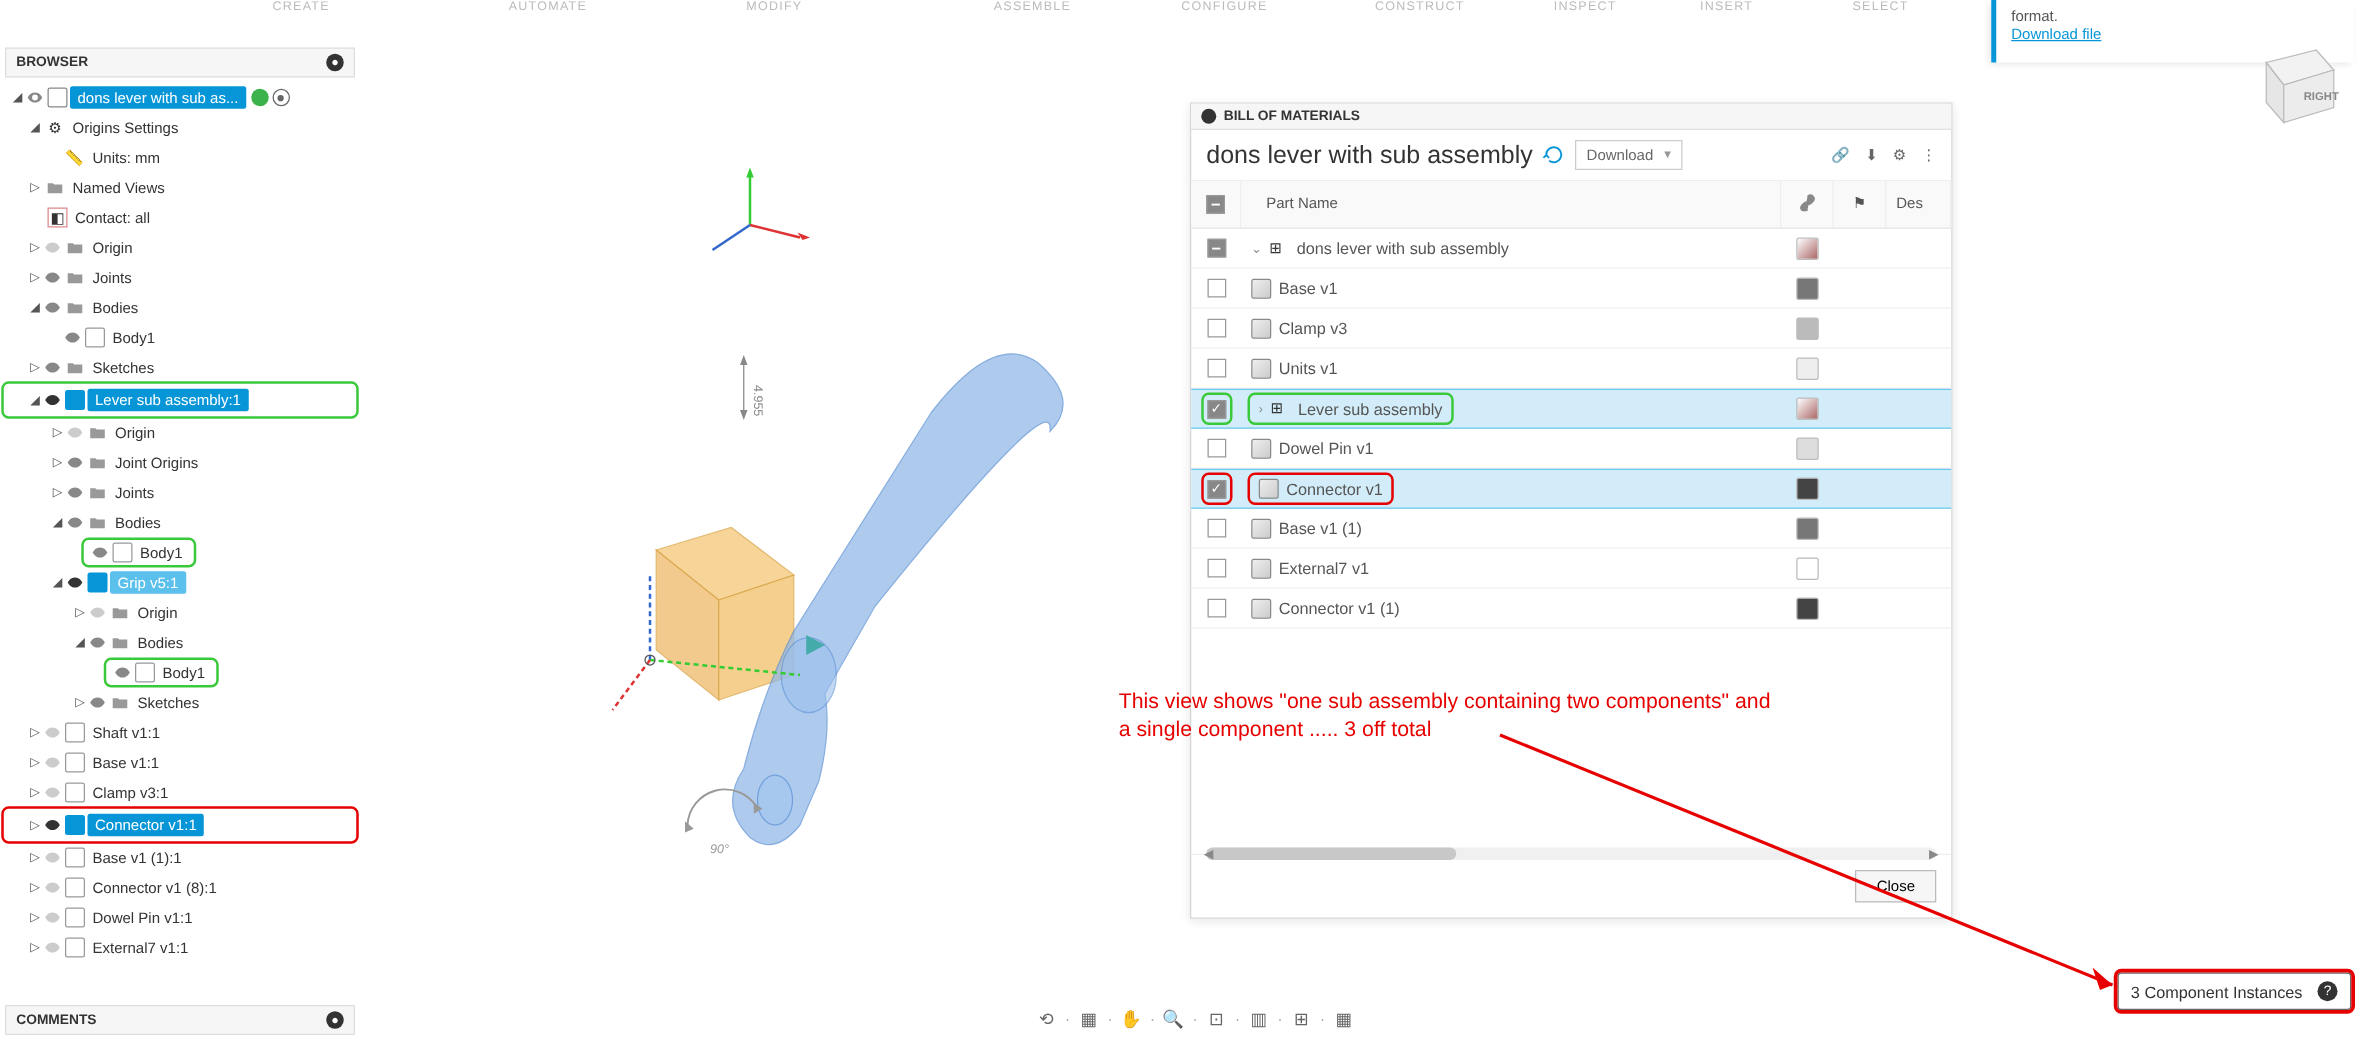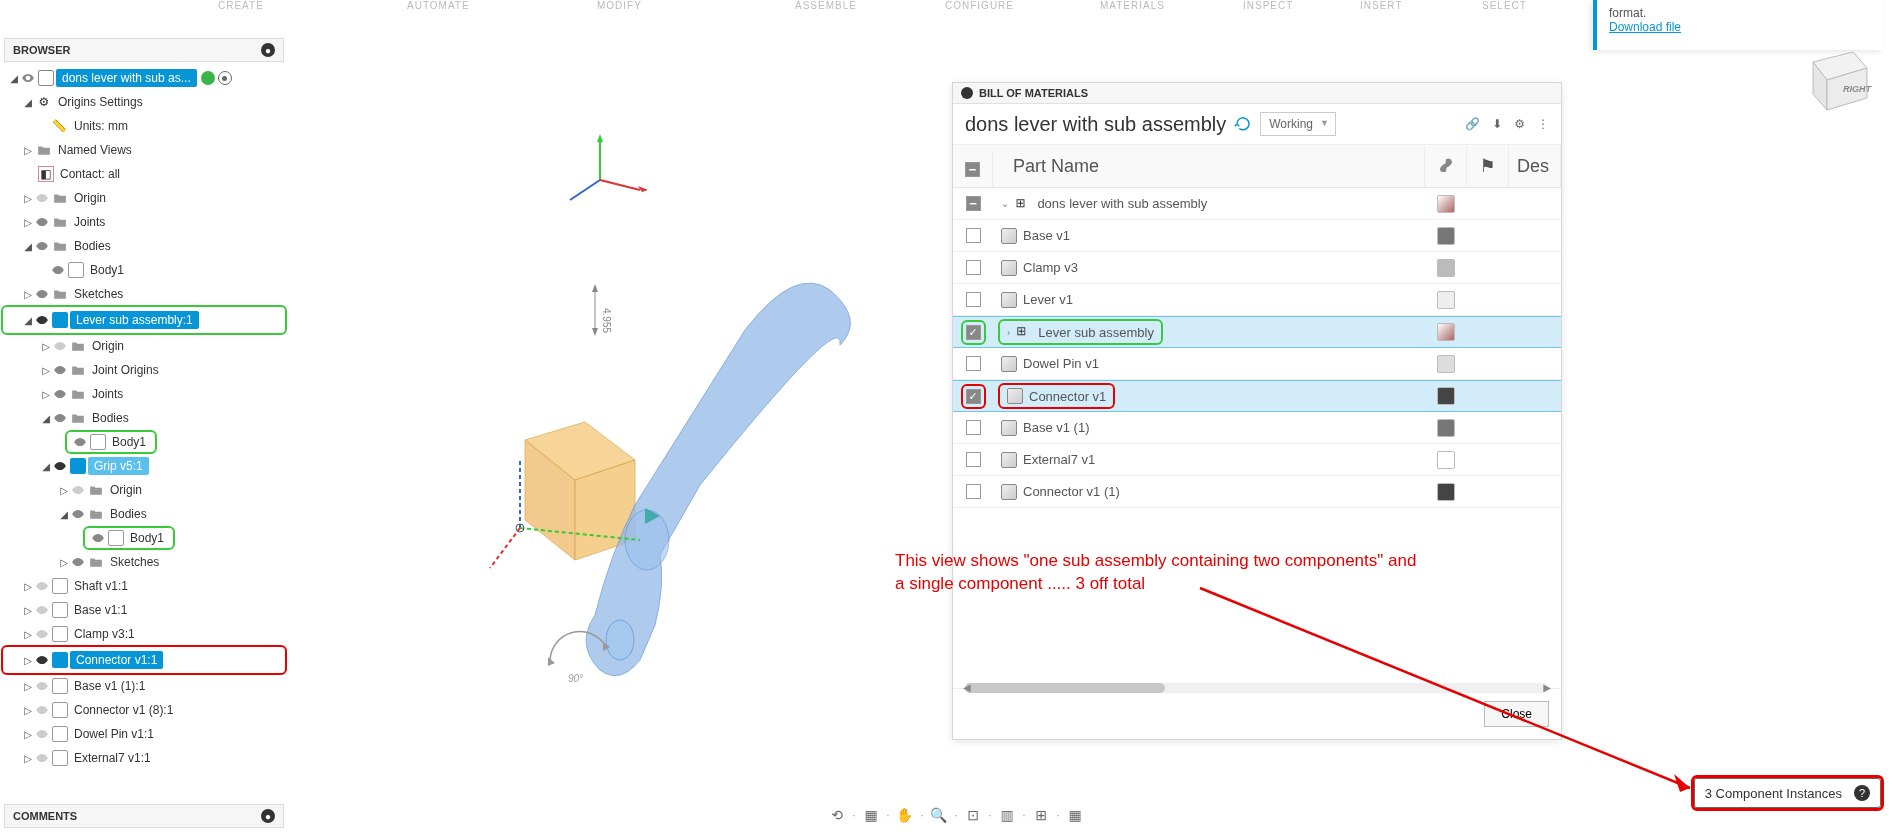"MATERIALS" span { text: MATERIALS -> CONSTRUCT }
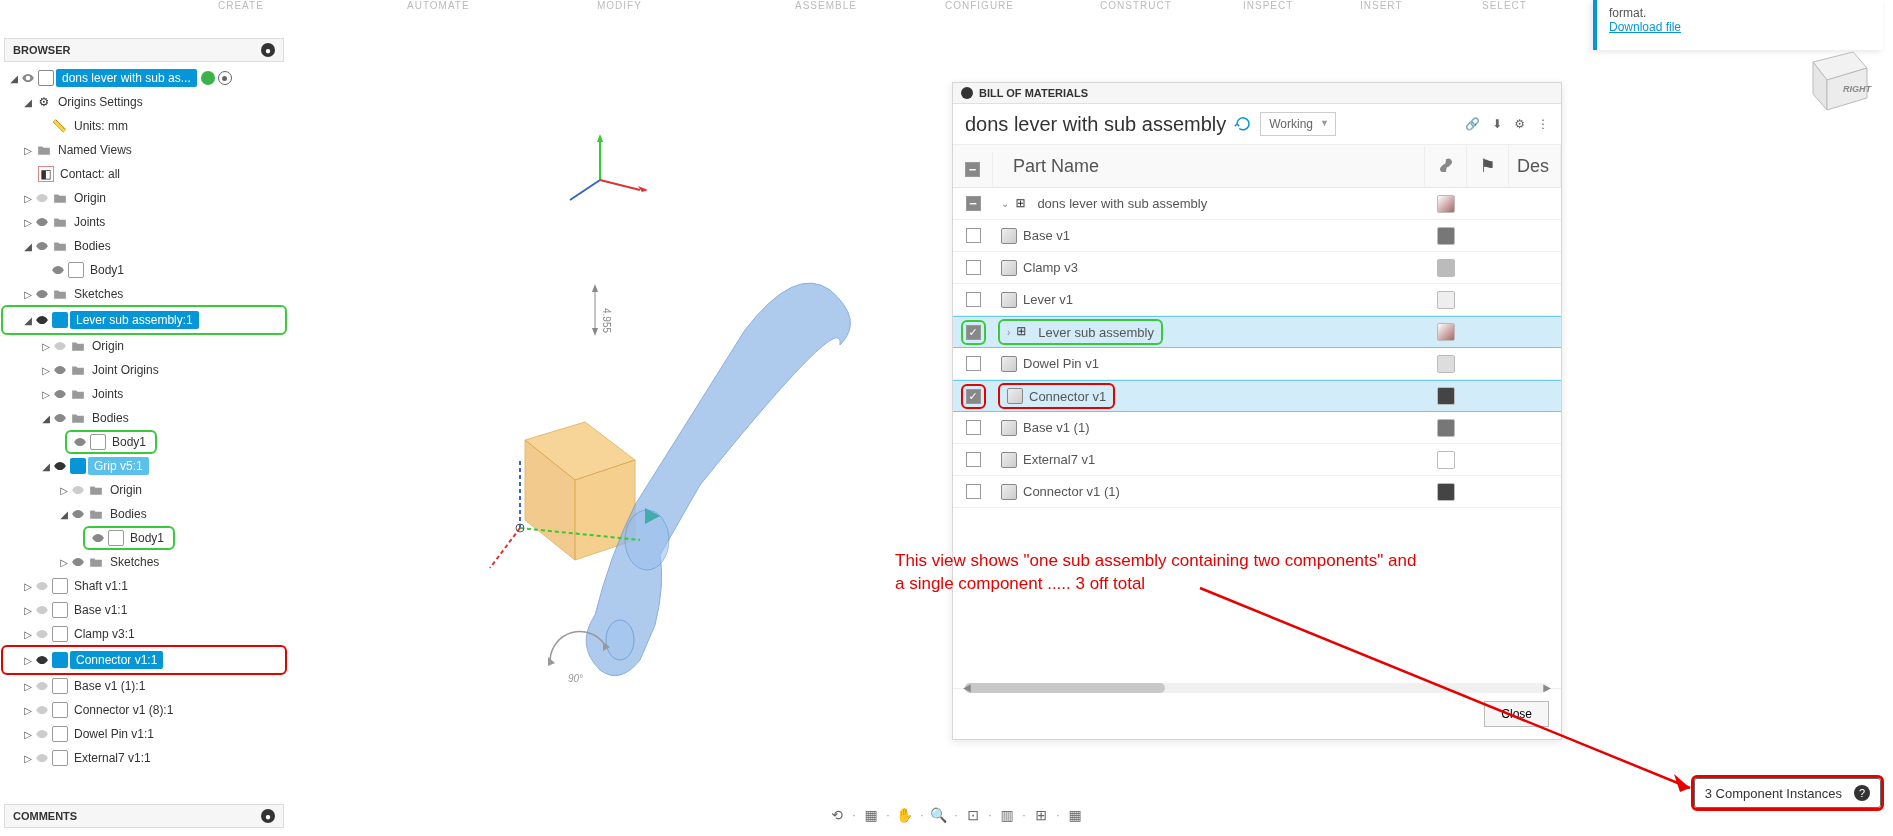"RIGHT" .viewcube { font-style: italic -> none; top: 40px -> 28px }
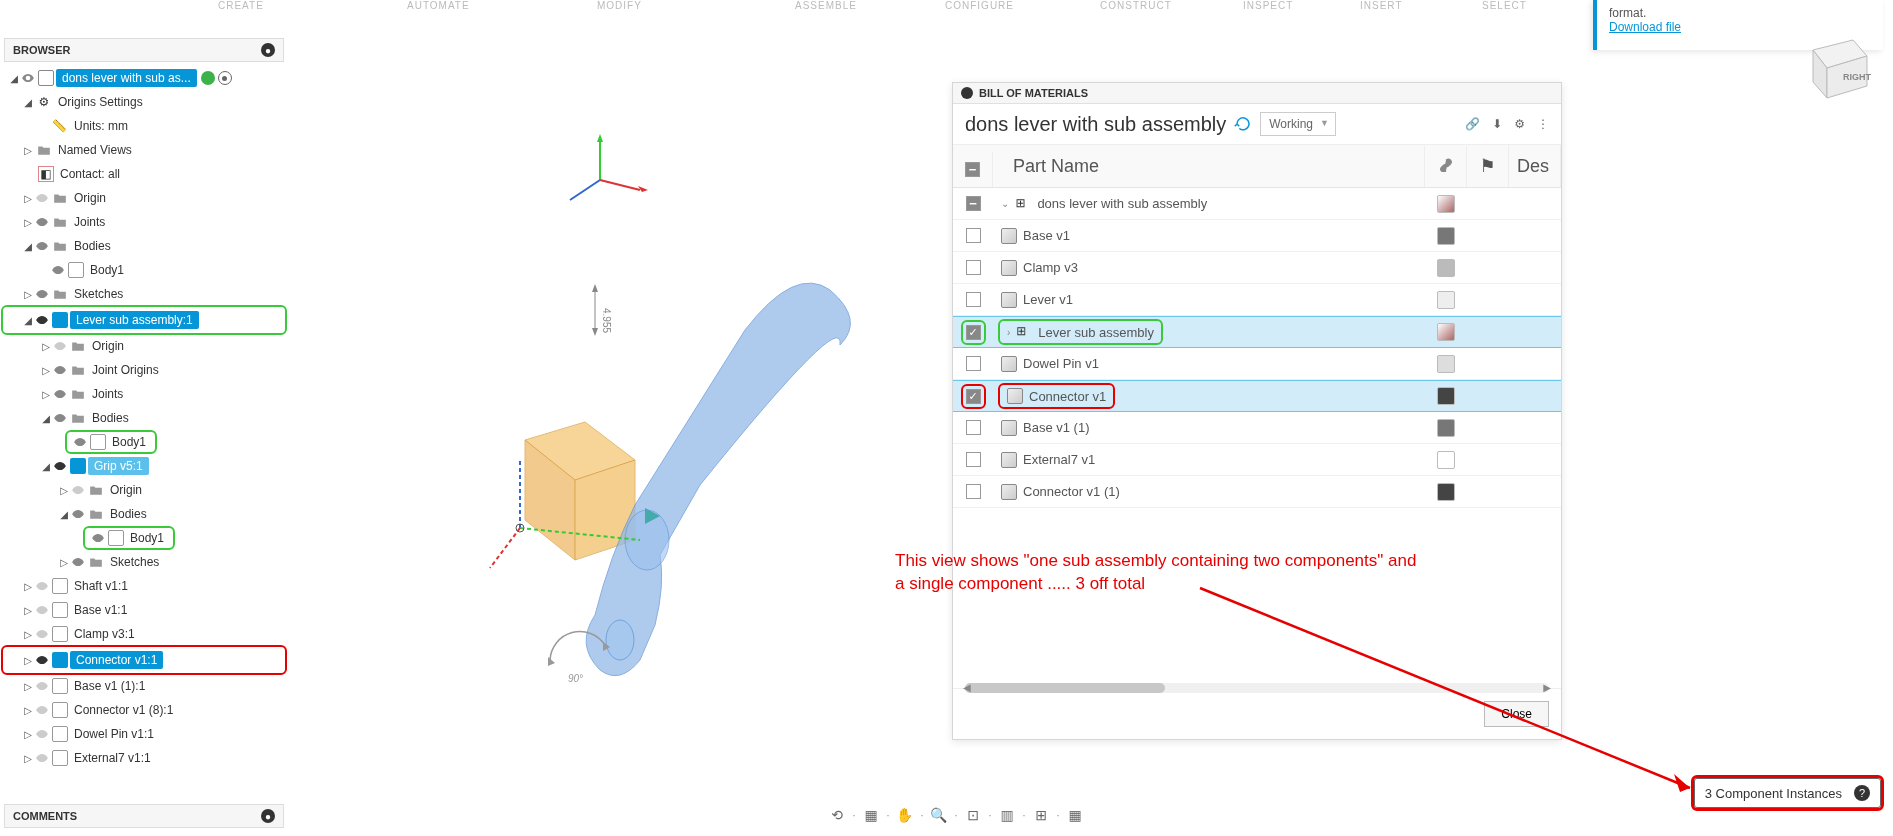"Working" span { text: Working -> Download }
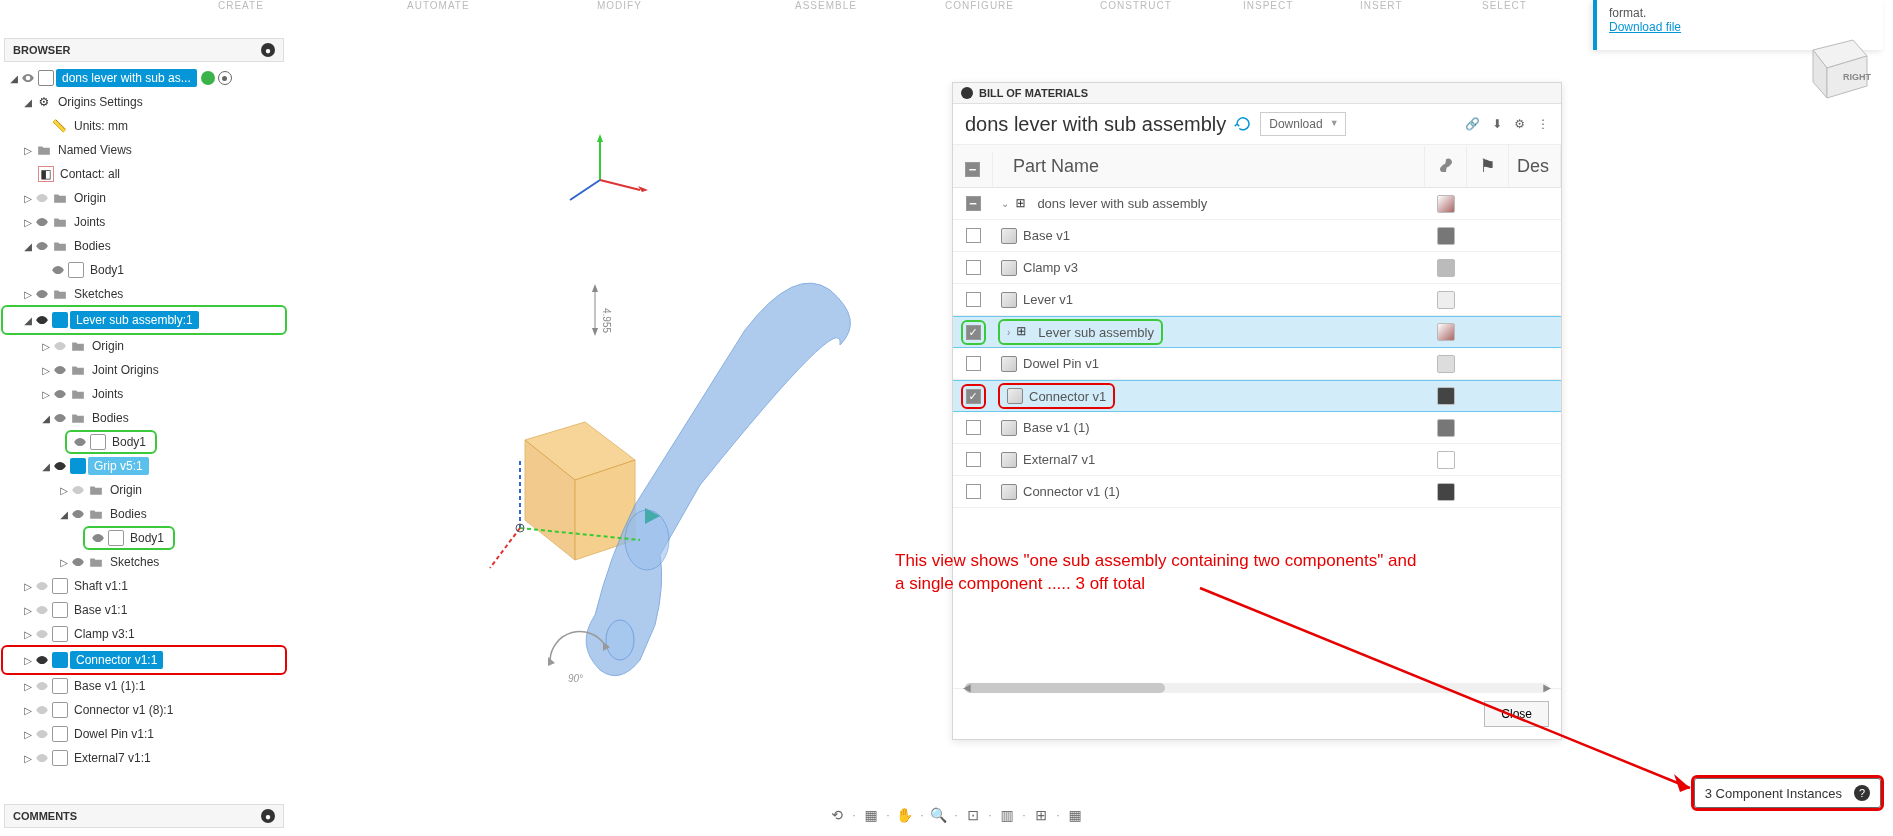"Part Name" .bom-table-header { align-items: flex-end -> none; font-size: 18px -> 12px }
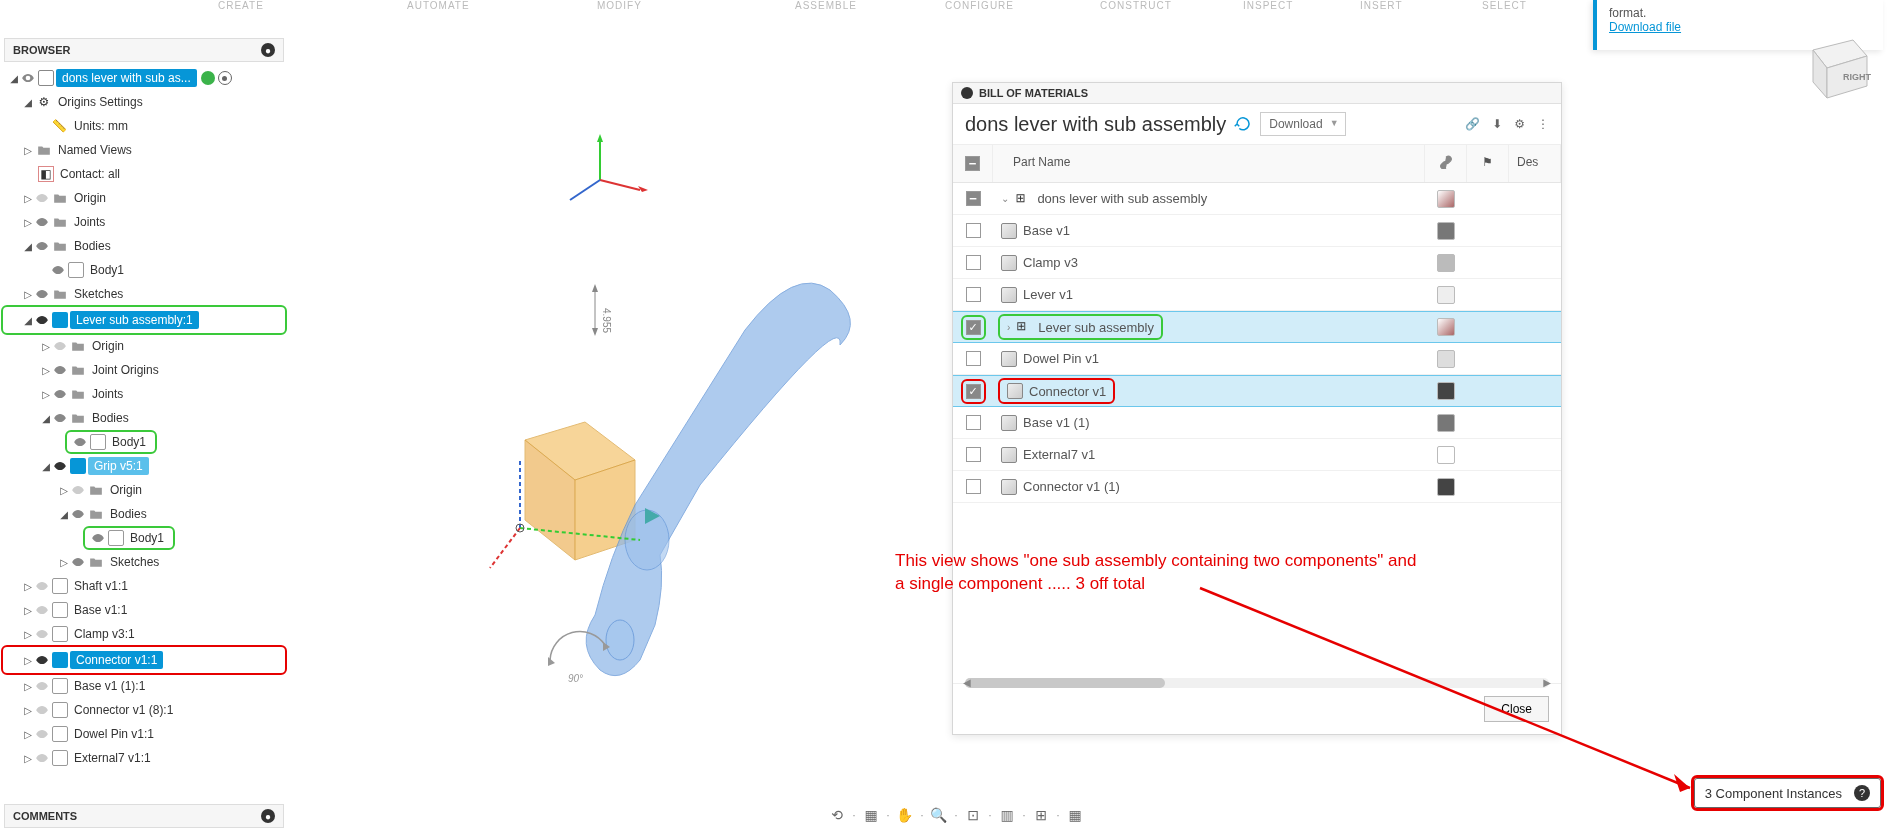"Lever v1" span.txt { text: Lever -> Units }
